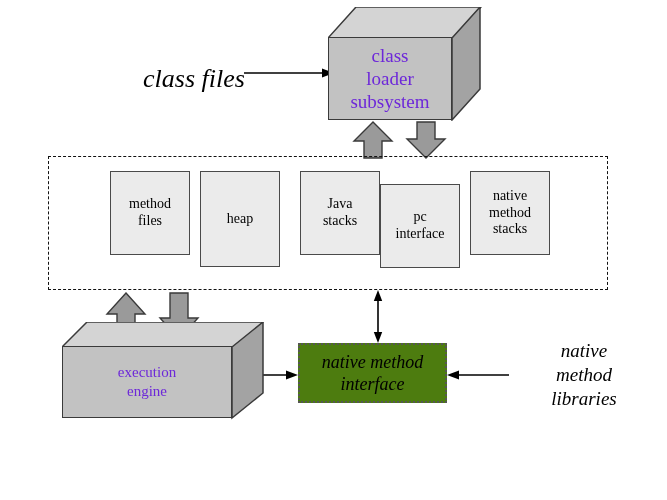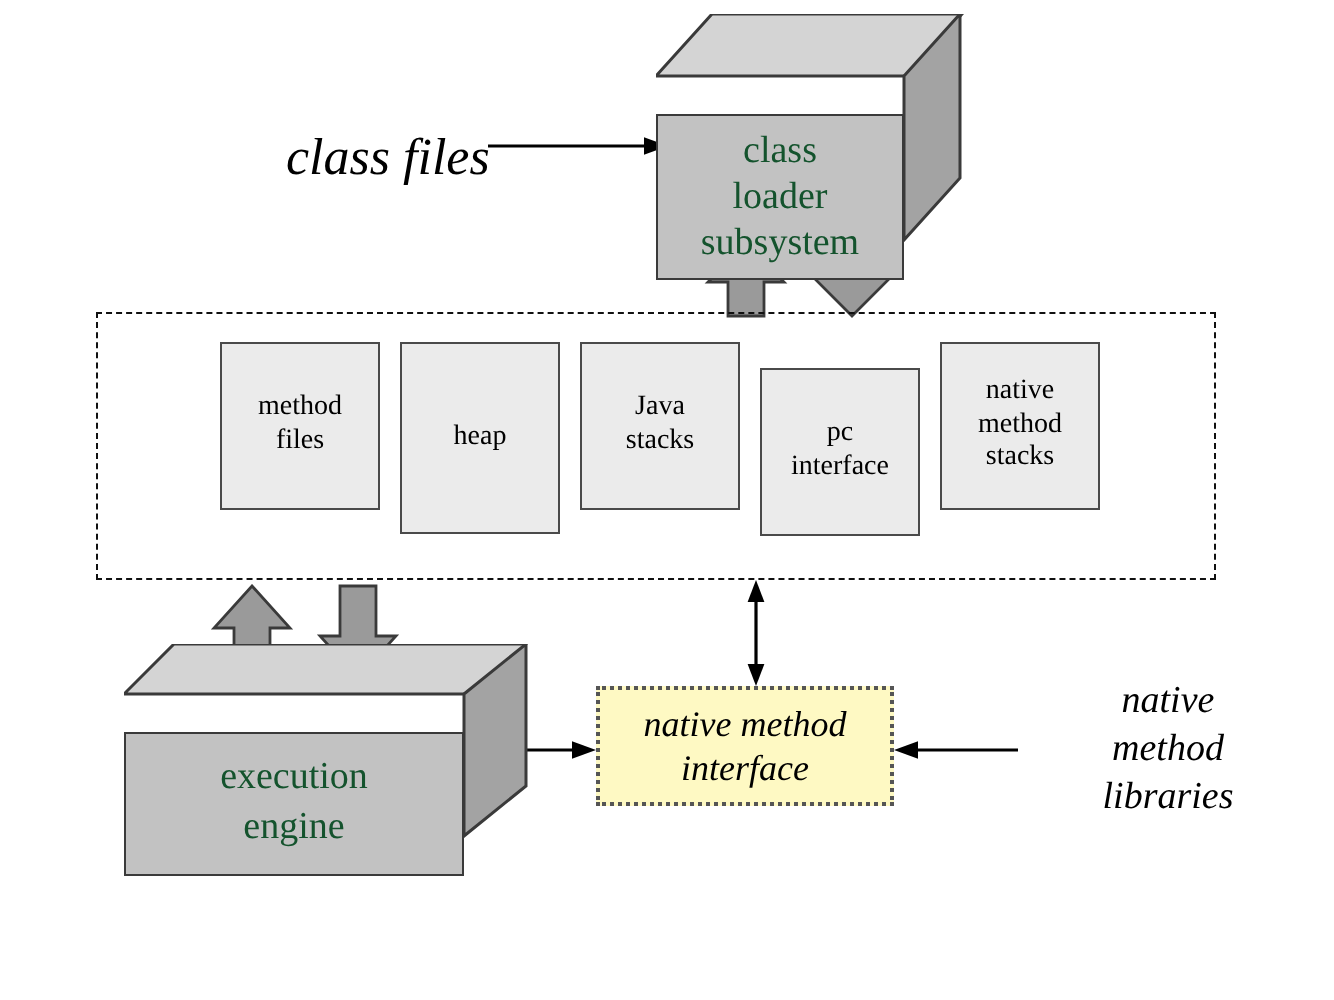"class" .box3d .face-front { color: #14532d -> #6d28d9; margin-top: 20px -> none }
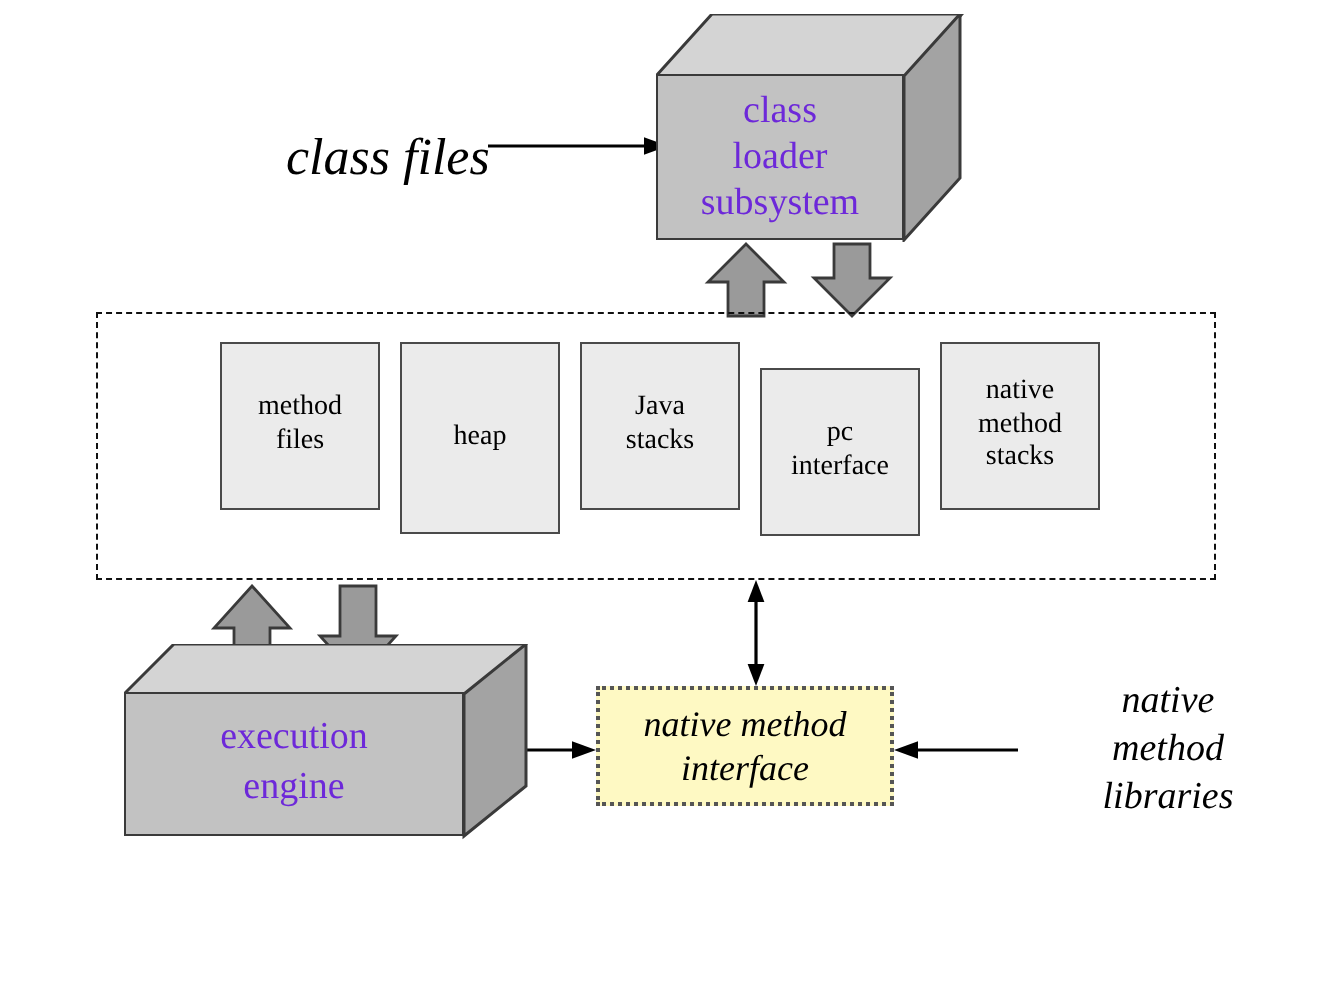"Java" div.rt-box { left: 290px -> 300px }
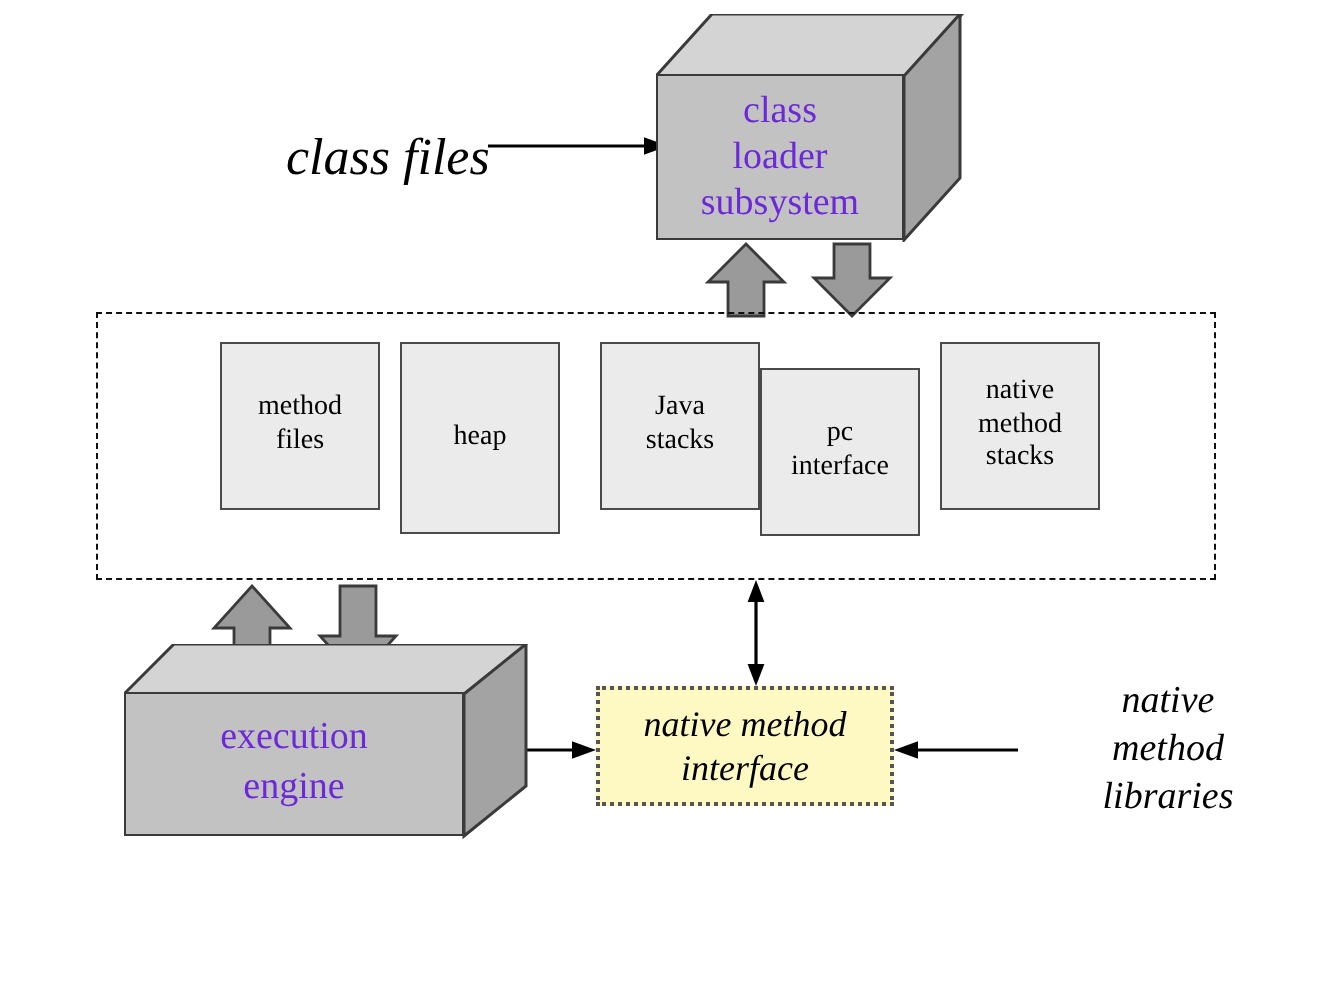"execution" div { font-size: 19px -> 15px }
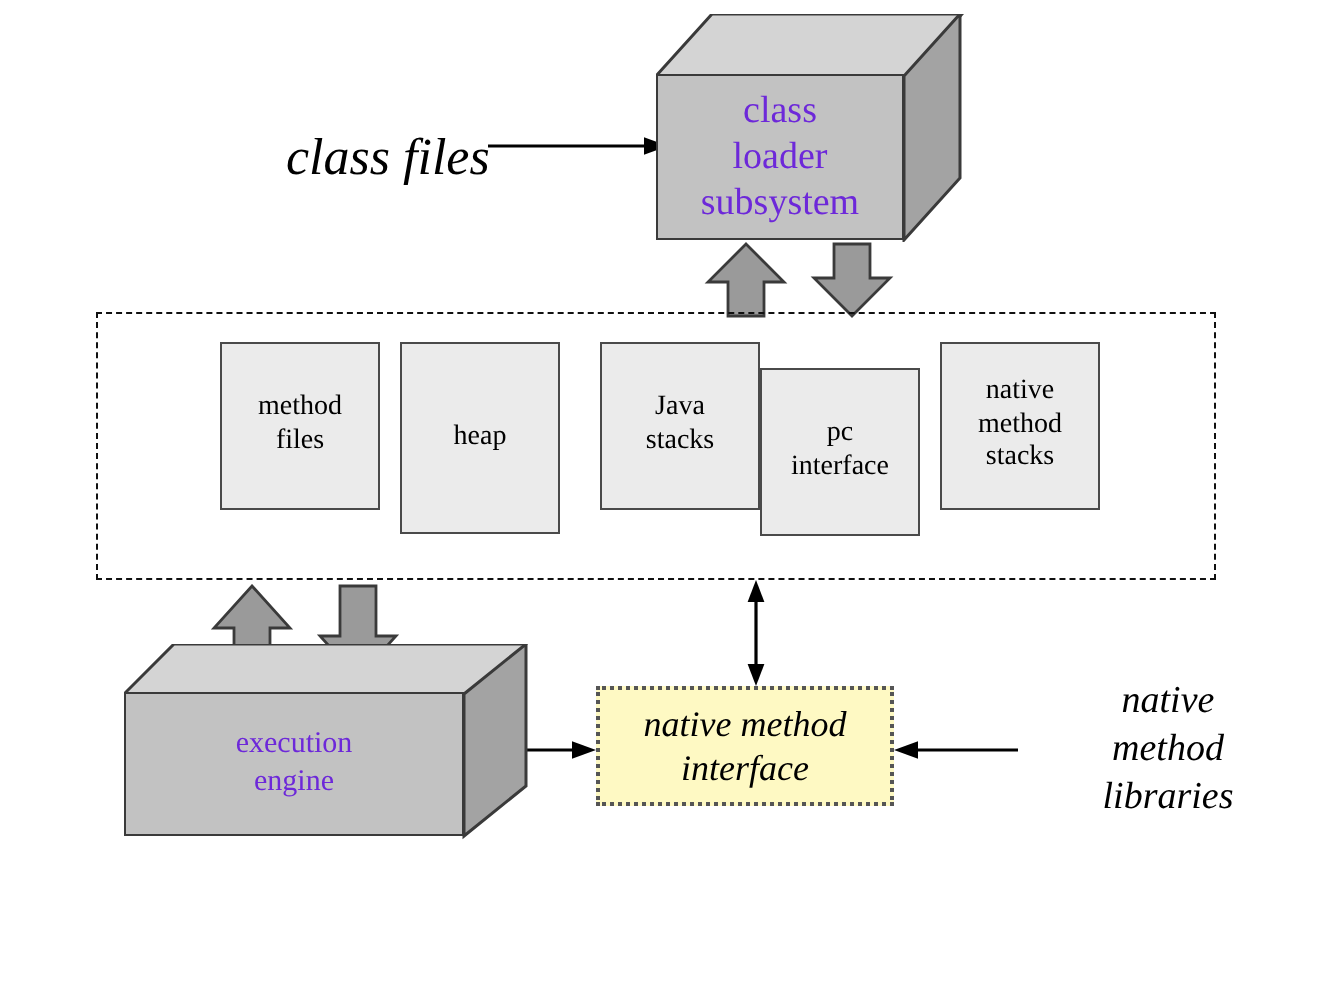"native method" #nmi-box { background: #fef9c3 -> #4d7c0f }
